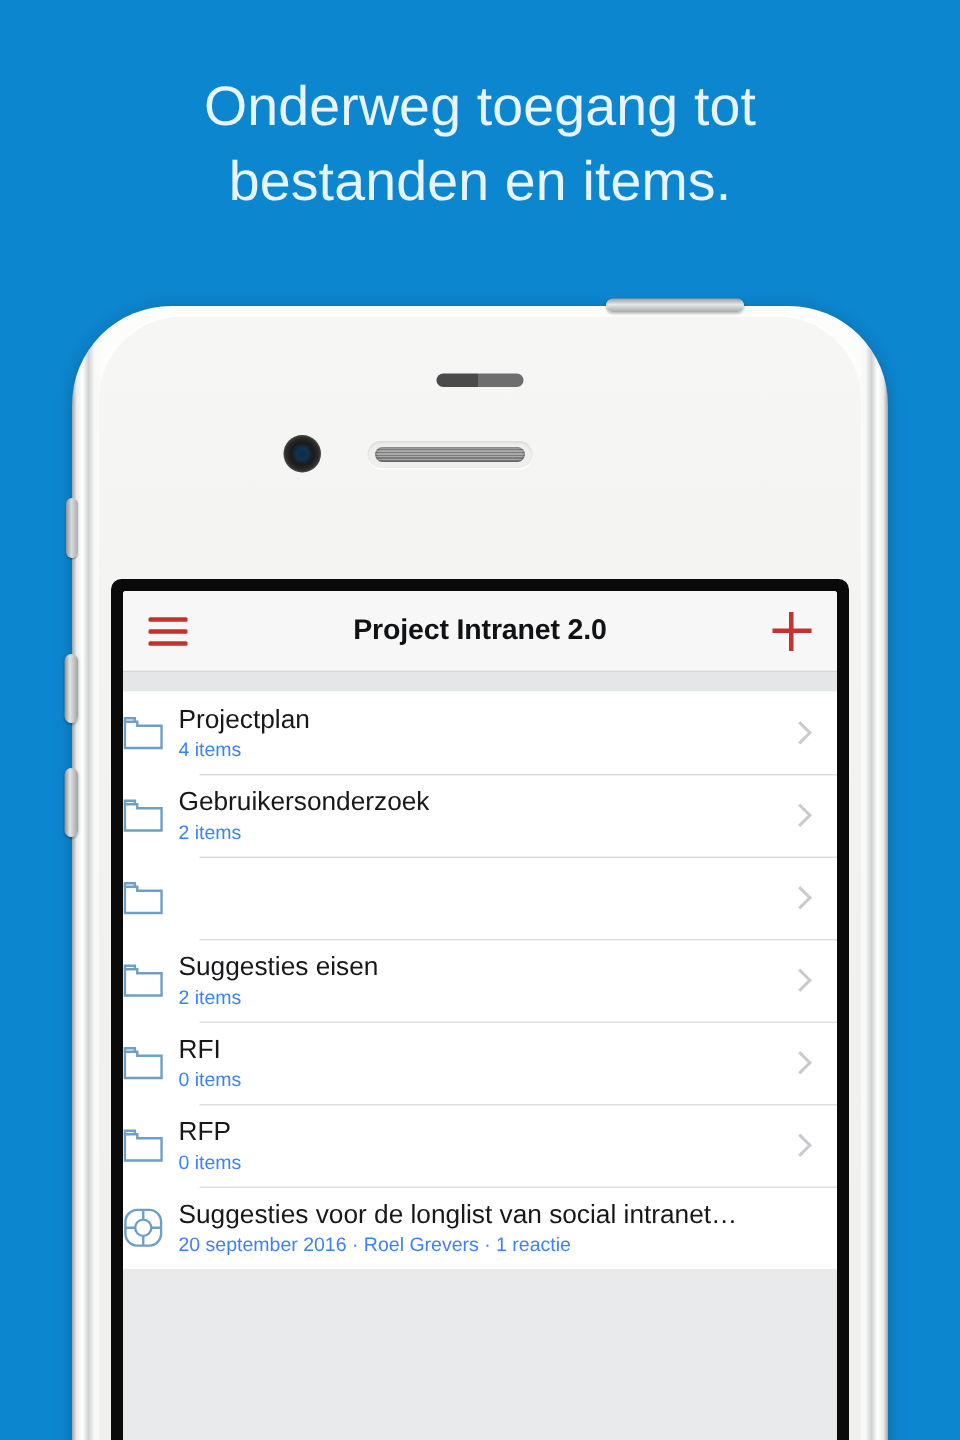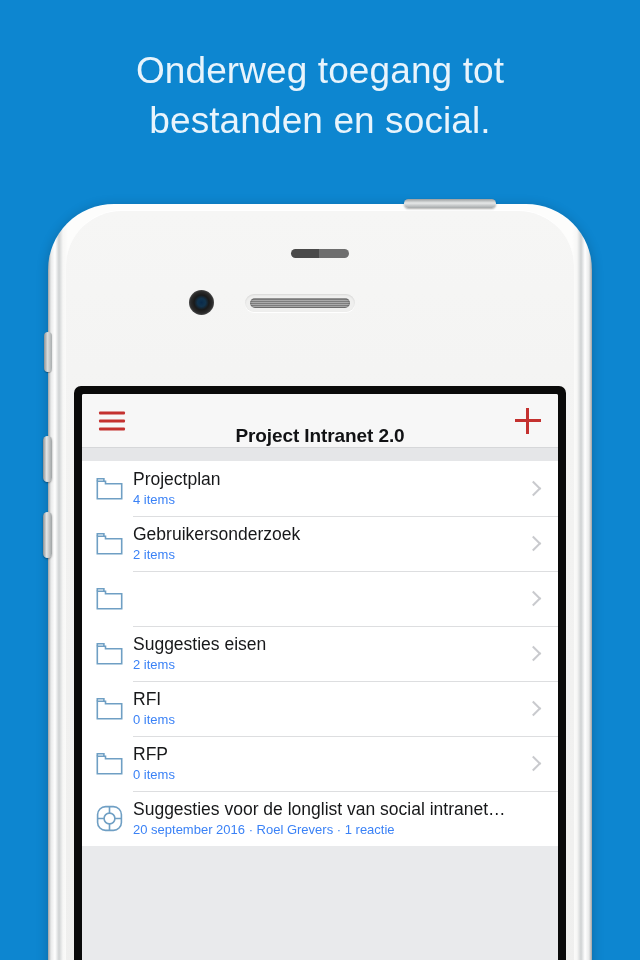"bestanden en social." span.l2 { text: social -> items }
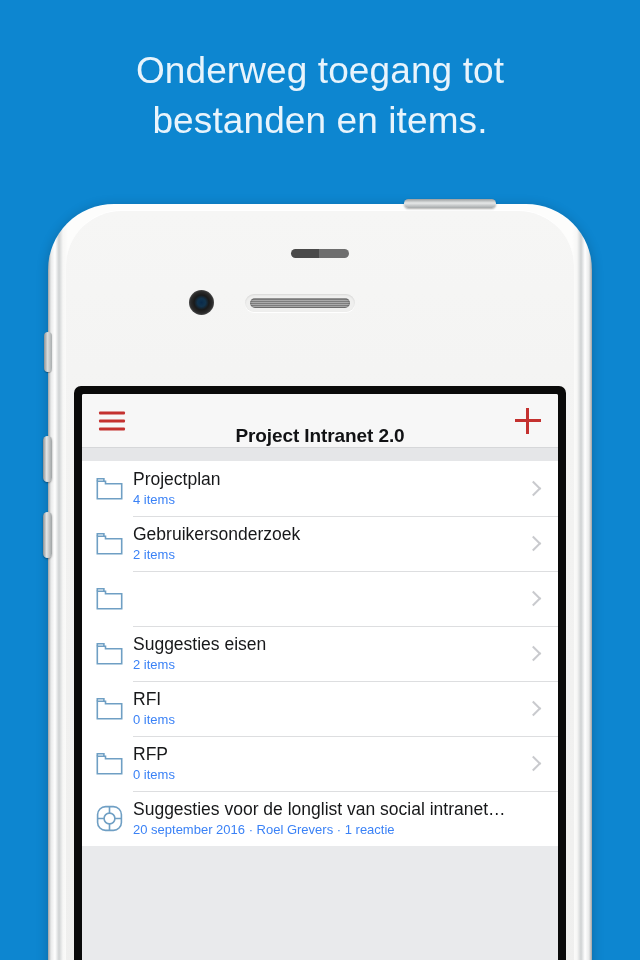"Project Intranet 2.0" .navbar { align-items: flex-end -> center }
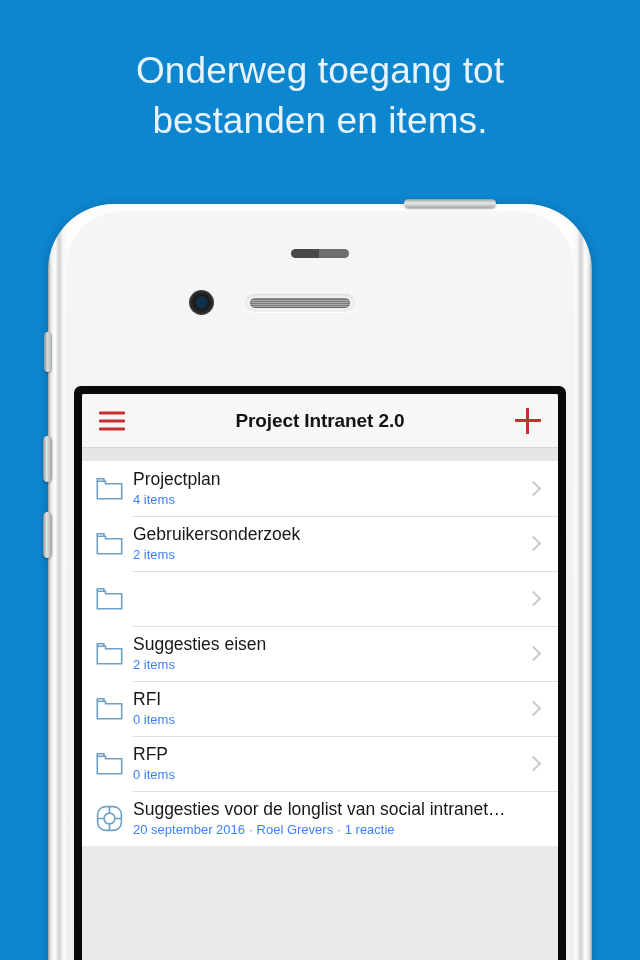"Projectplan" .row { padding-left: 14px -> none }
